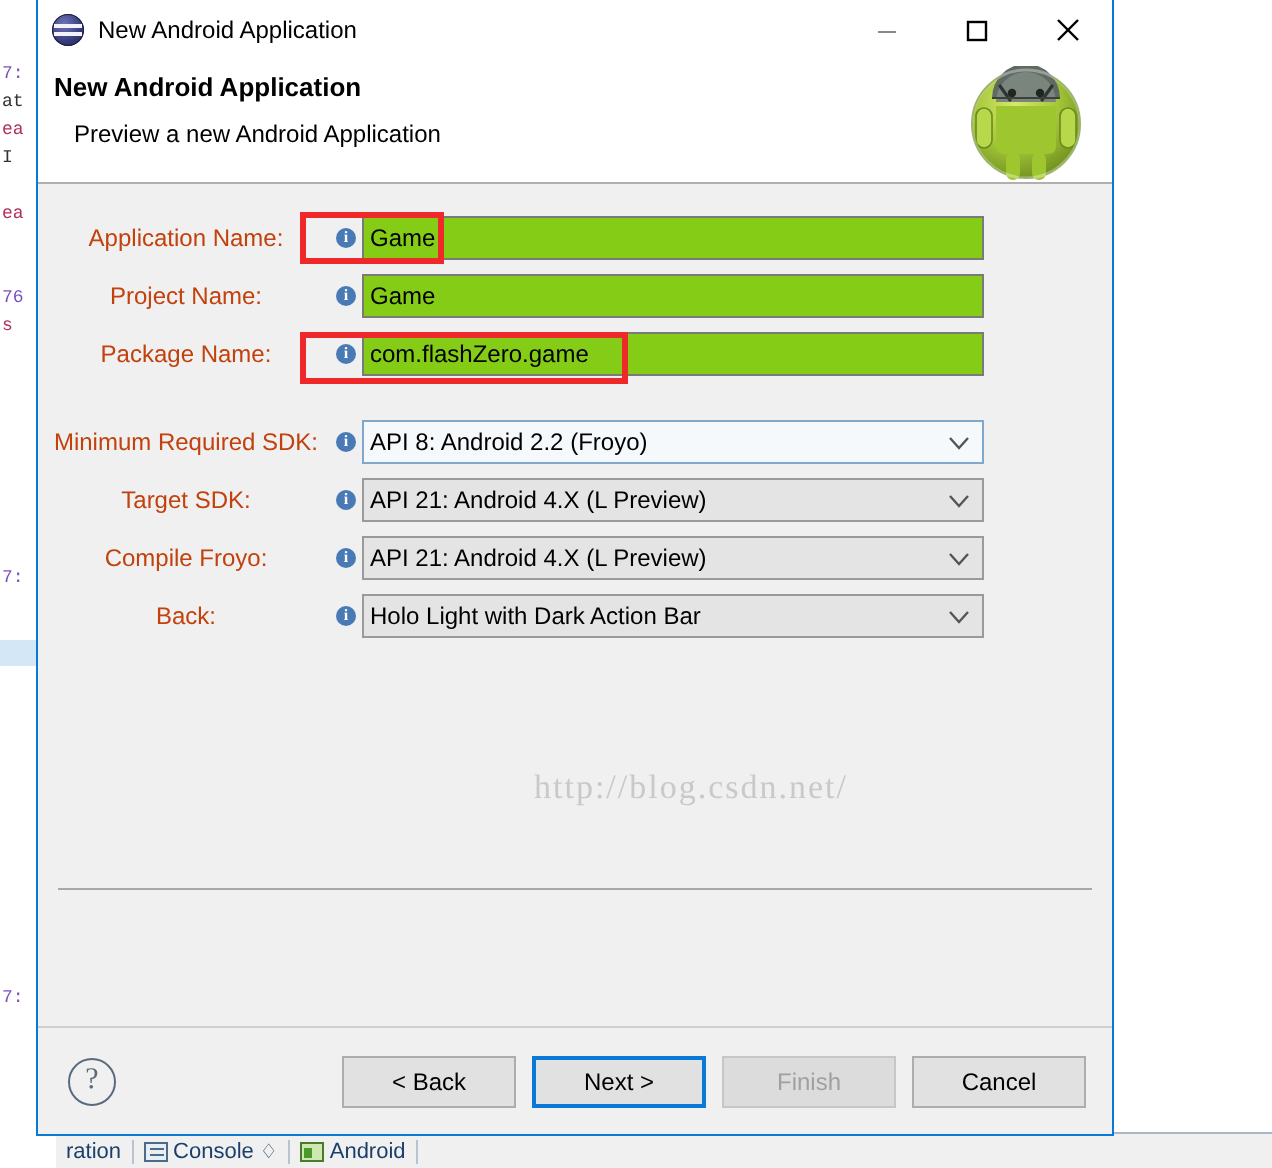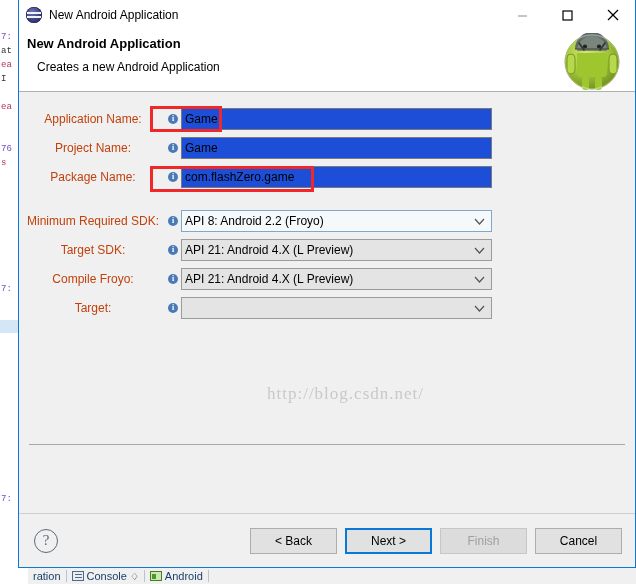"New Android Application" .dialog { width: 618px -> 539px }
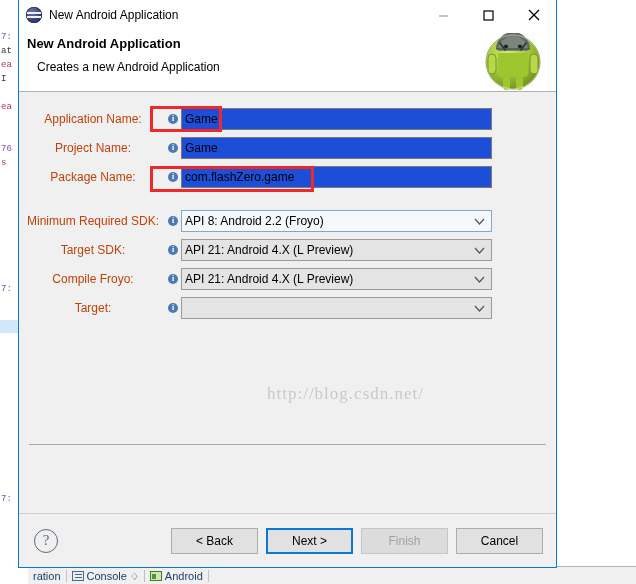"Creates a new Android Application" div.header-sub { text: Creates -> Preview }
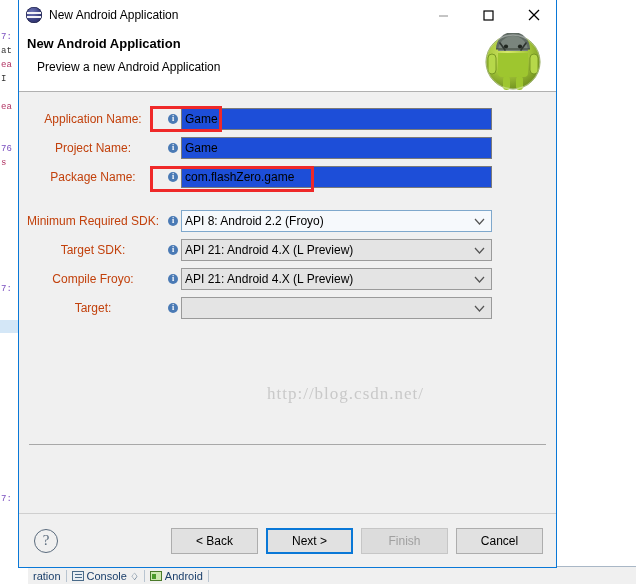"Game" .text-input { background: #1d4ed8 -> #84cc16 }
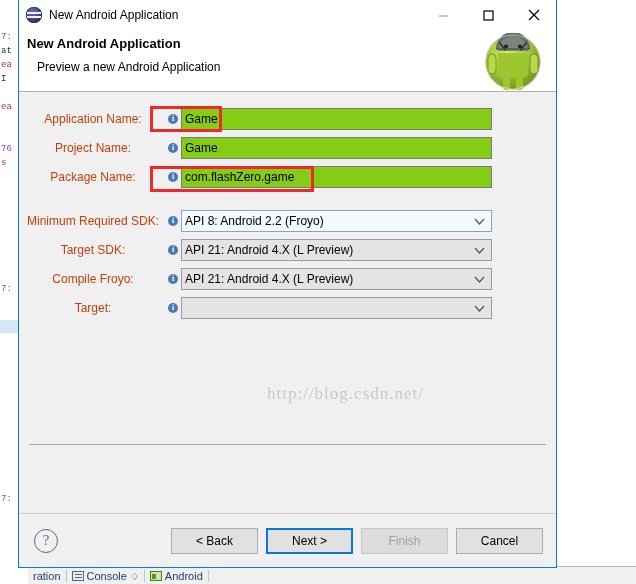"Target:" span.form-label { text: Target -> Back }
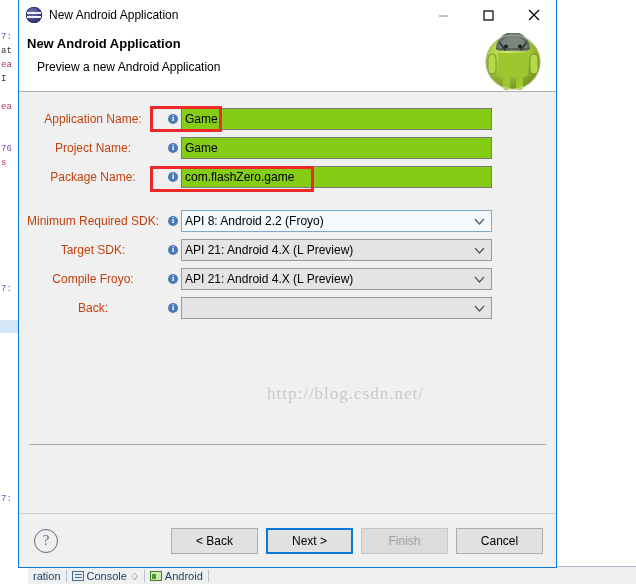"Holo Light with Dark Action" span { html: none -> <span>Holo Light with Dark Action Bar</span> }
